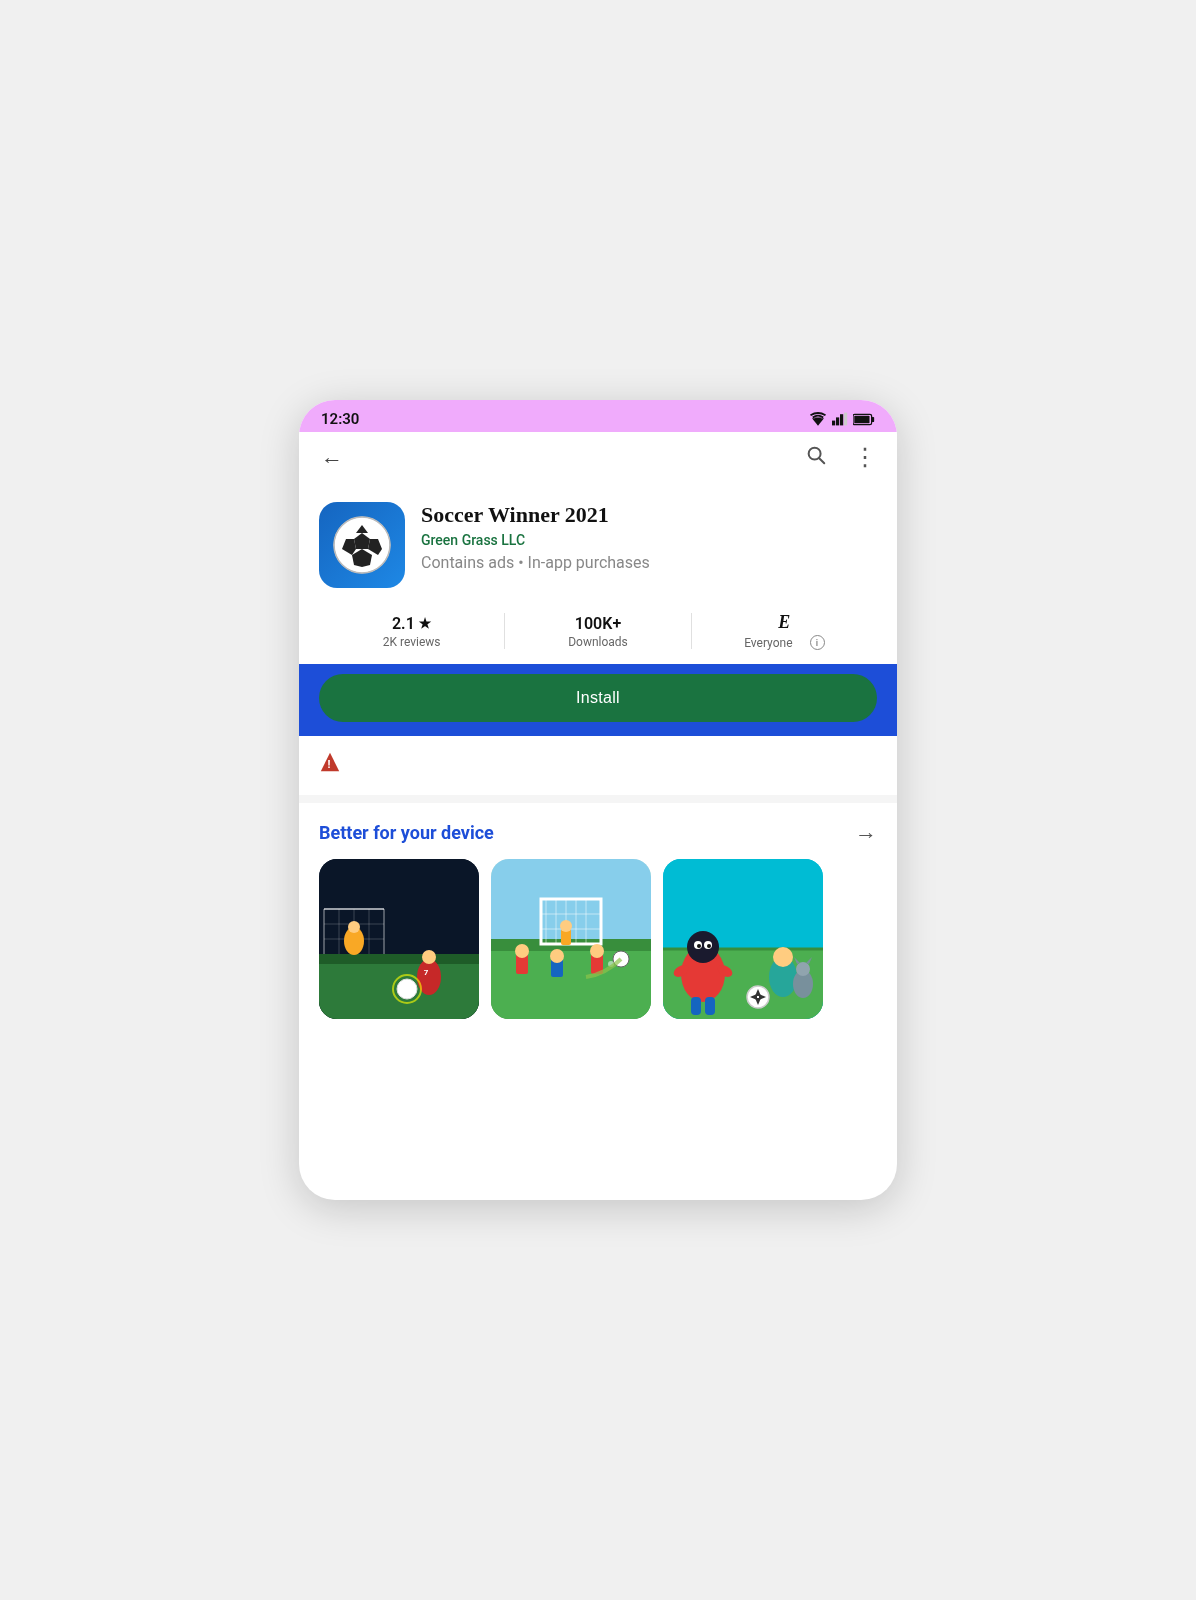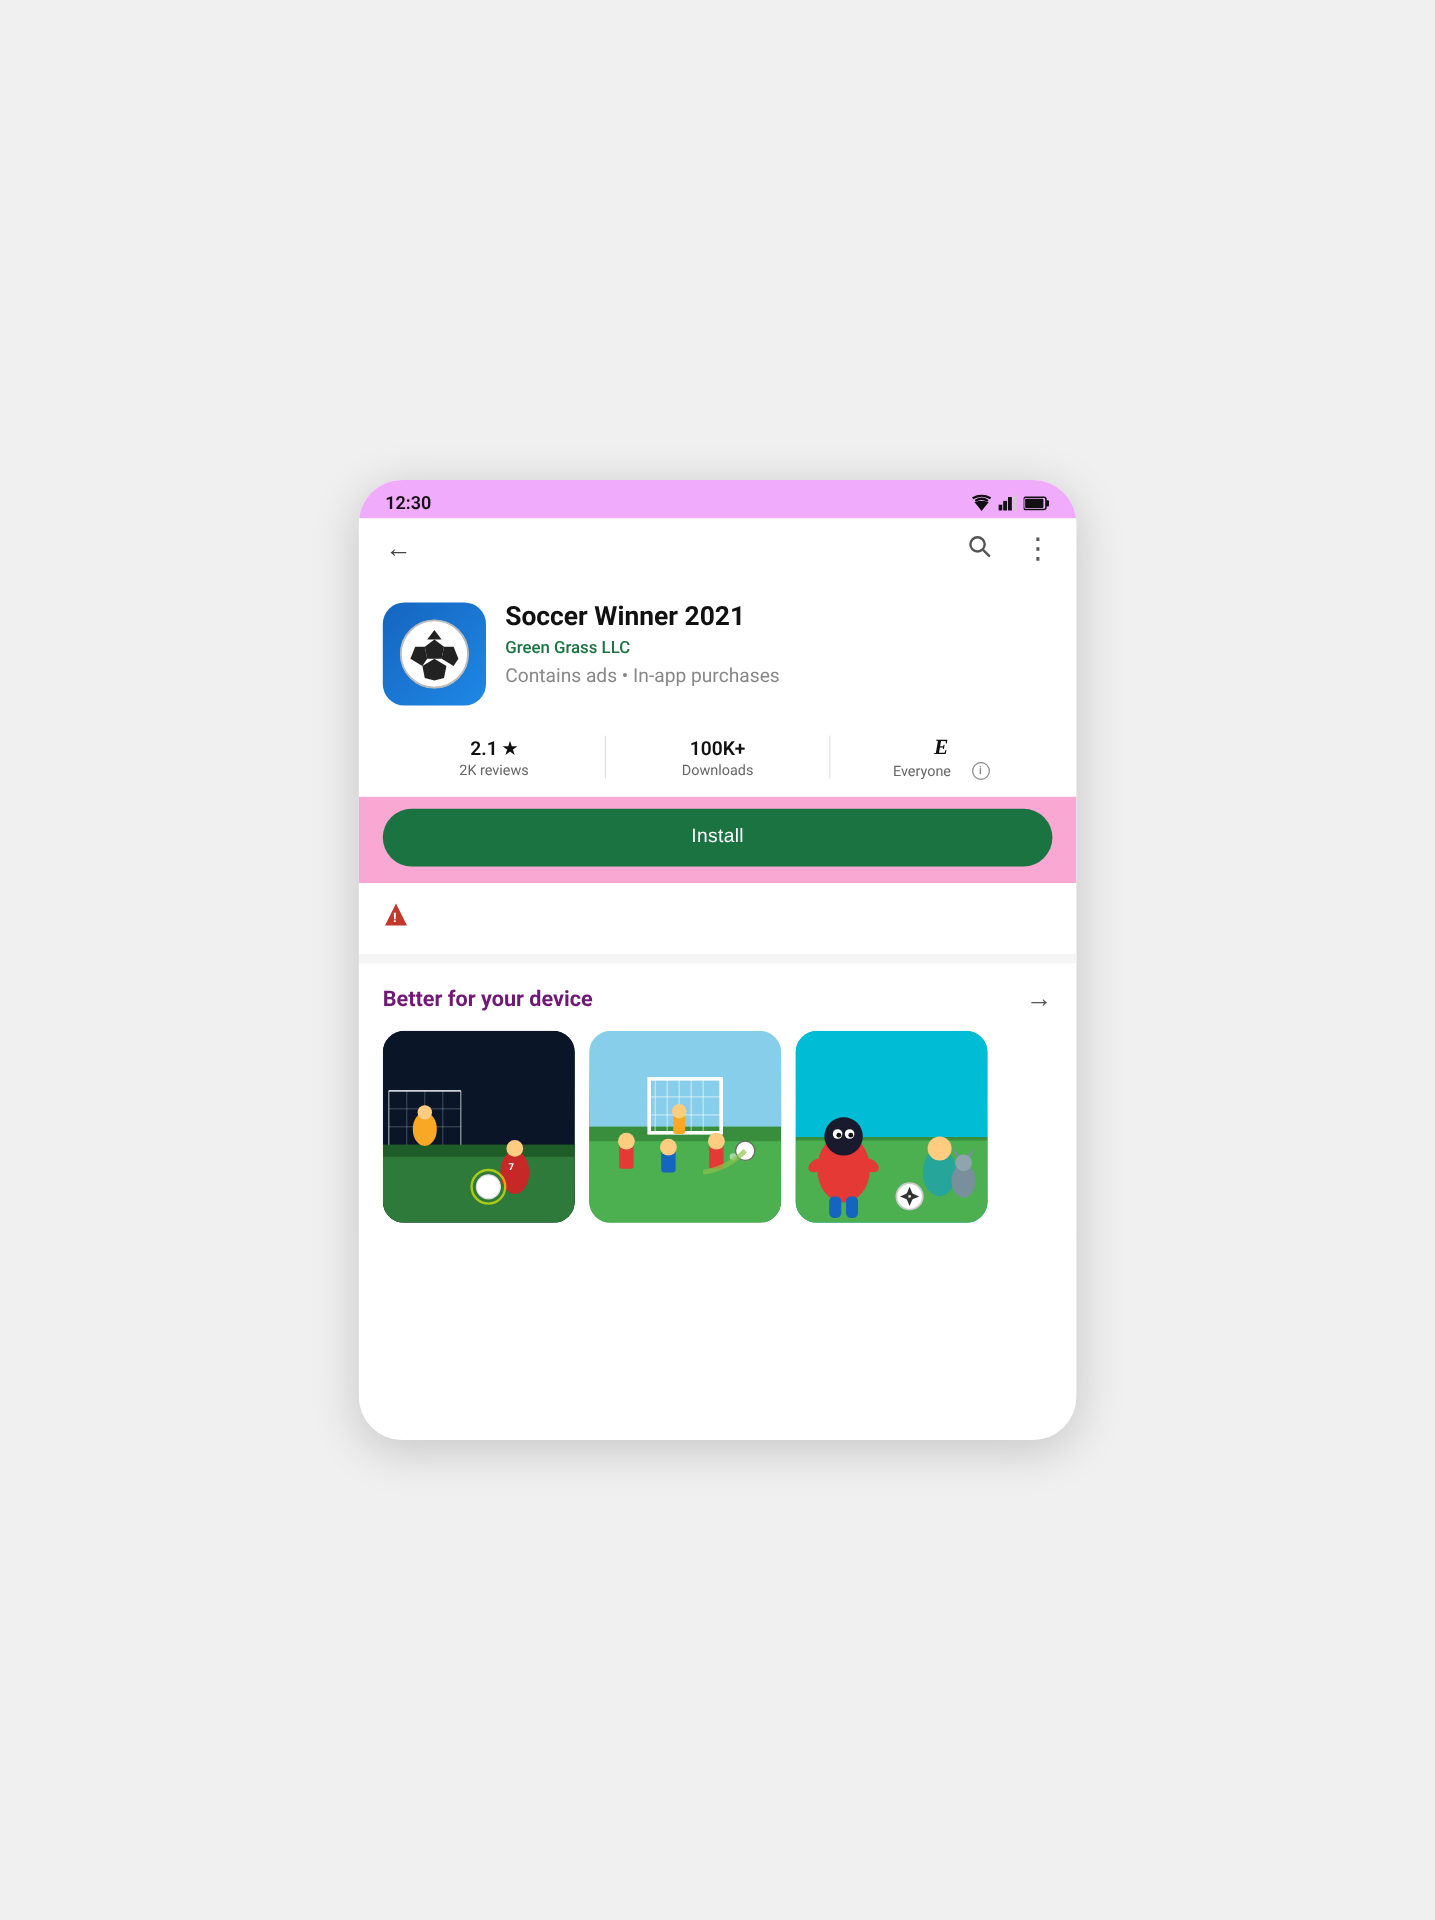"Soccer Winner 2021" .app-title { font-family: none -> Liberation Serif, serif }
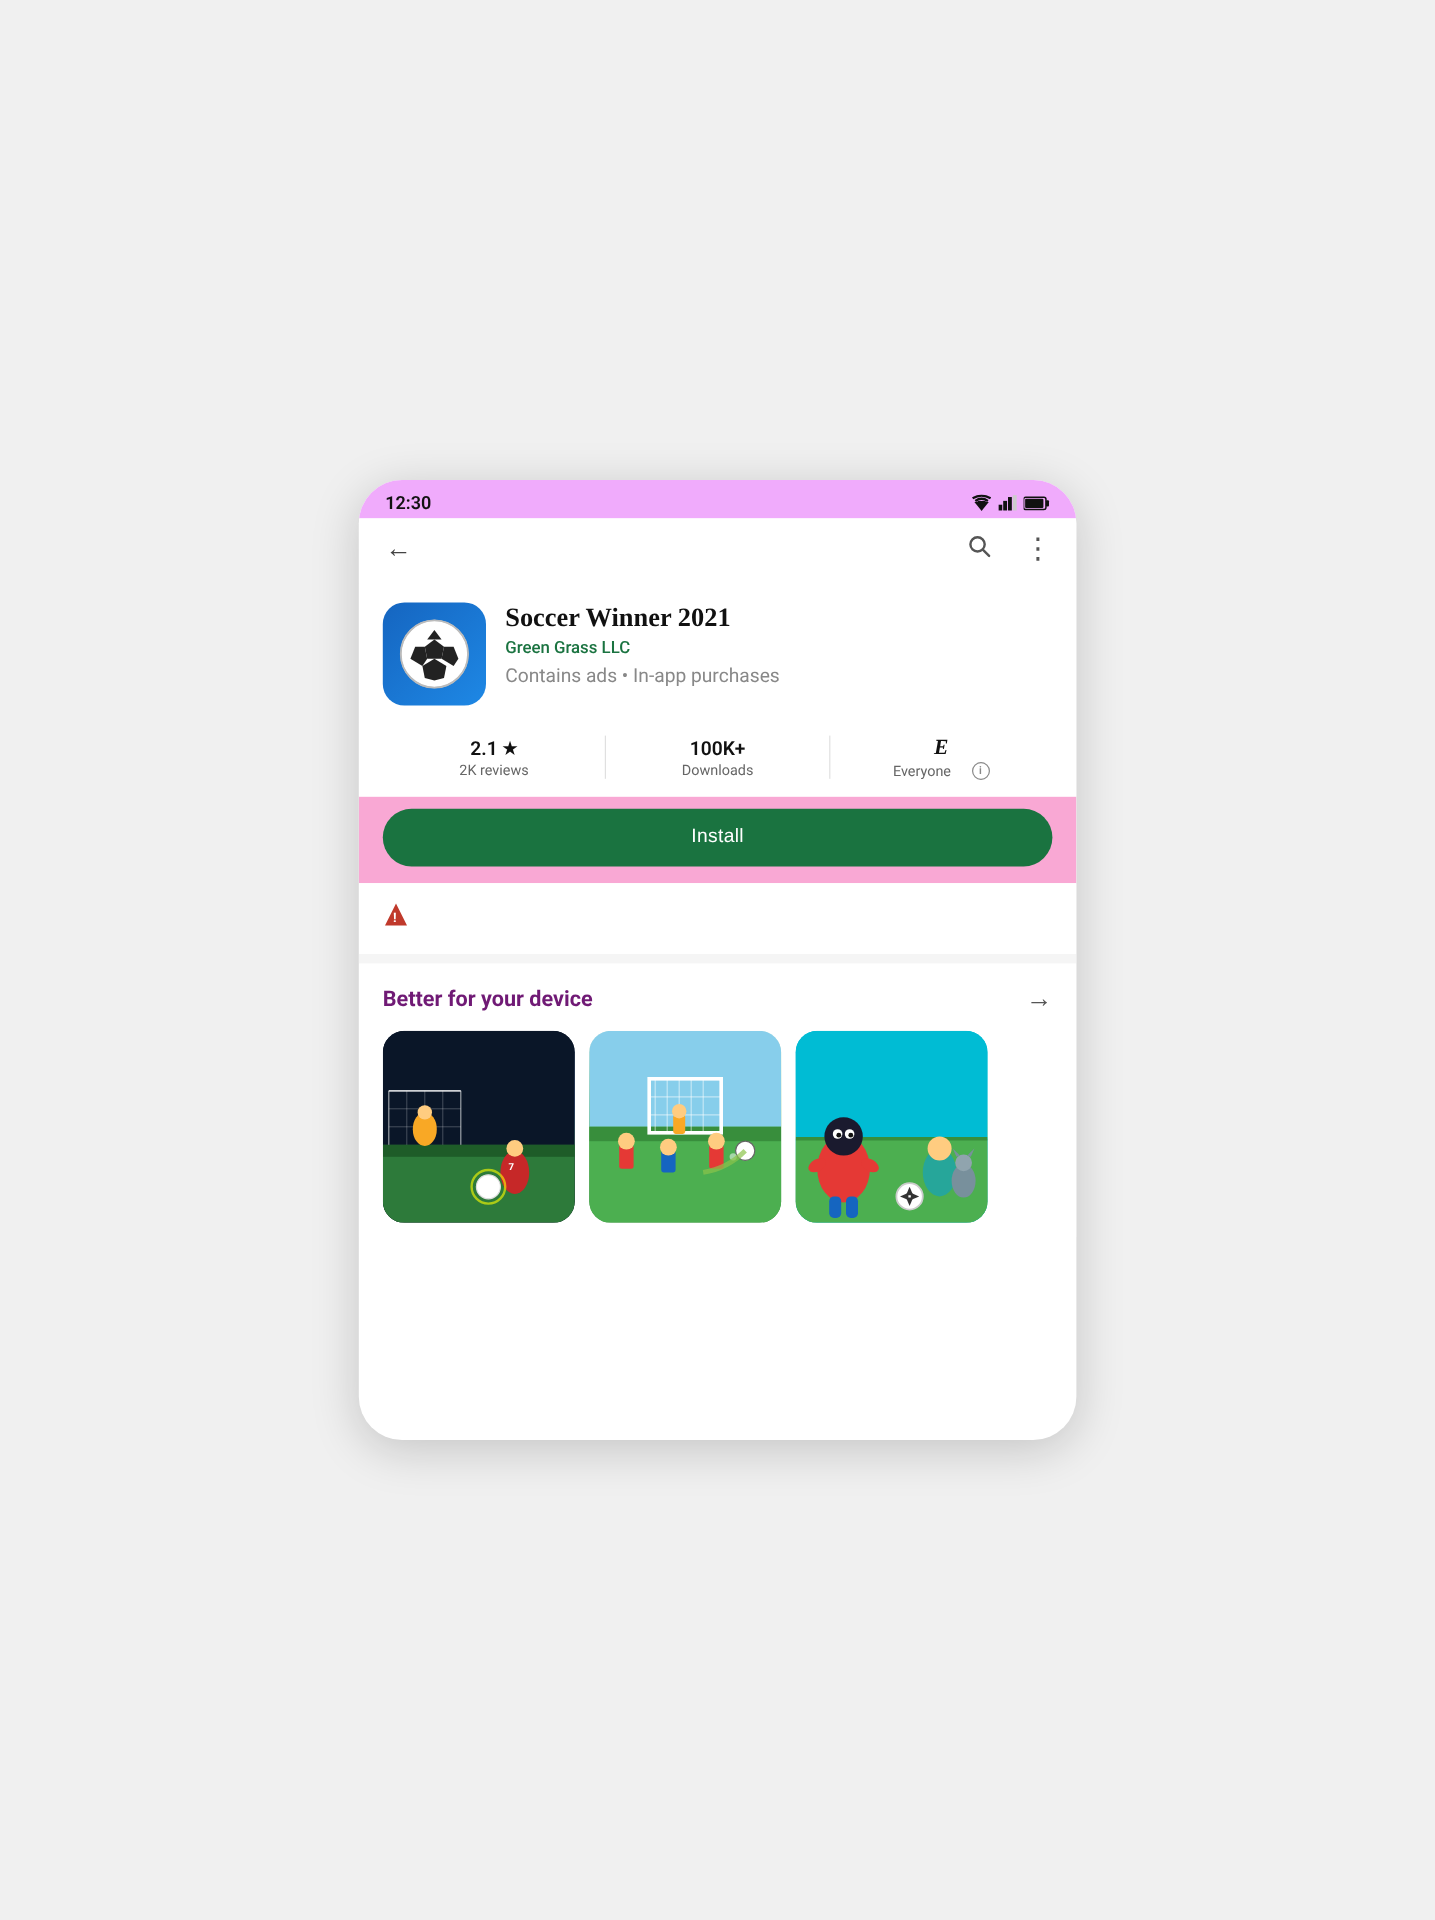"Install" .install-section { background: #f9a8d4 -> #1d4ed8 }
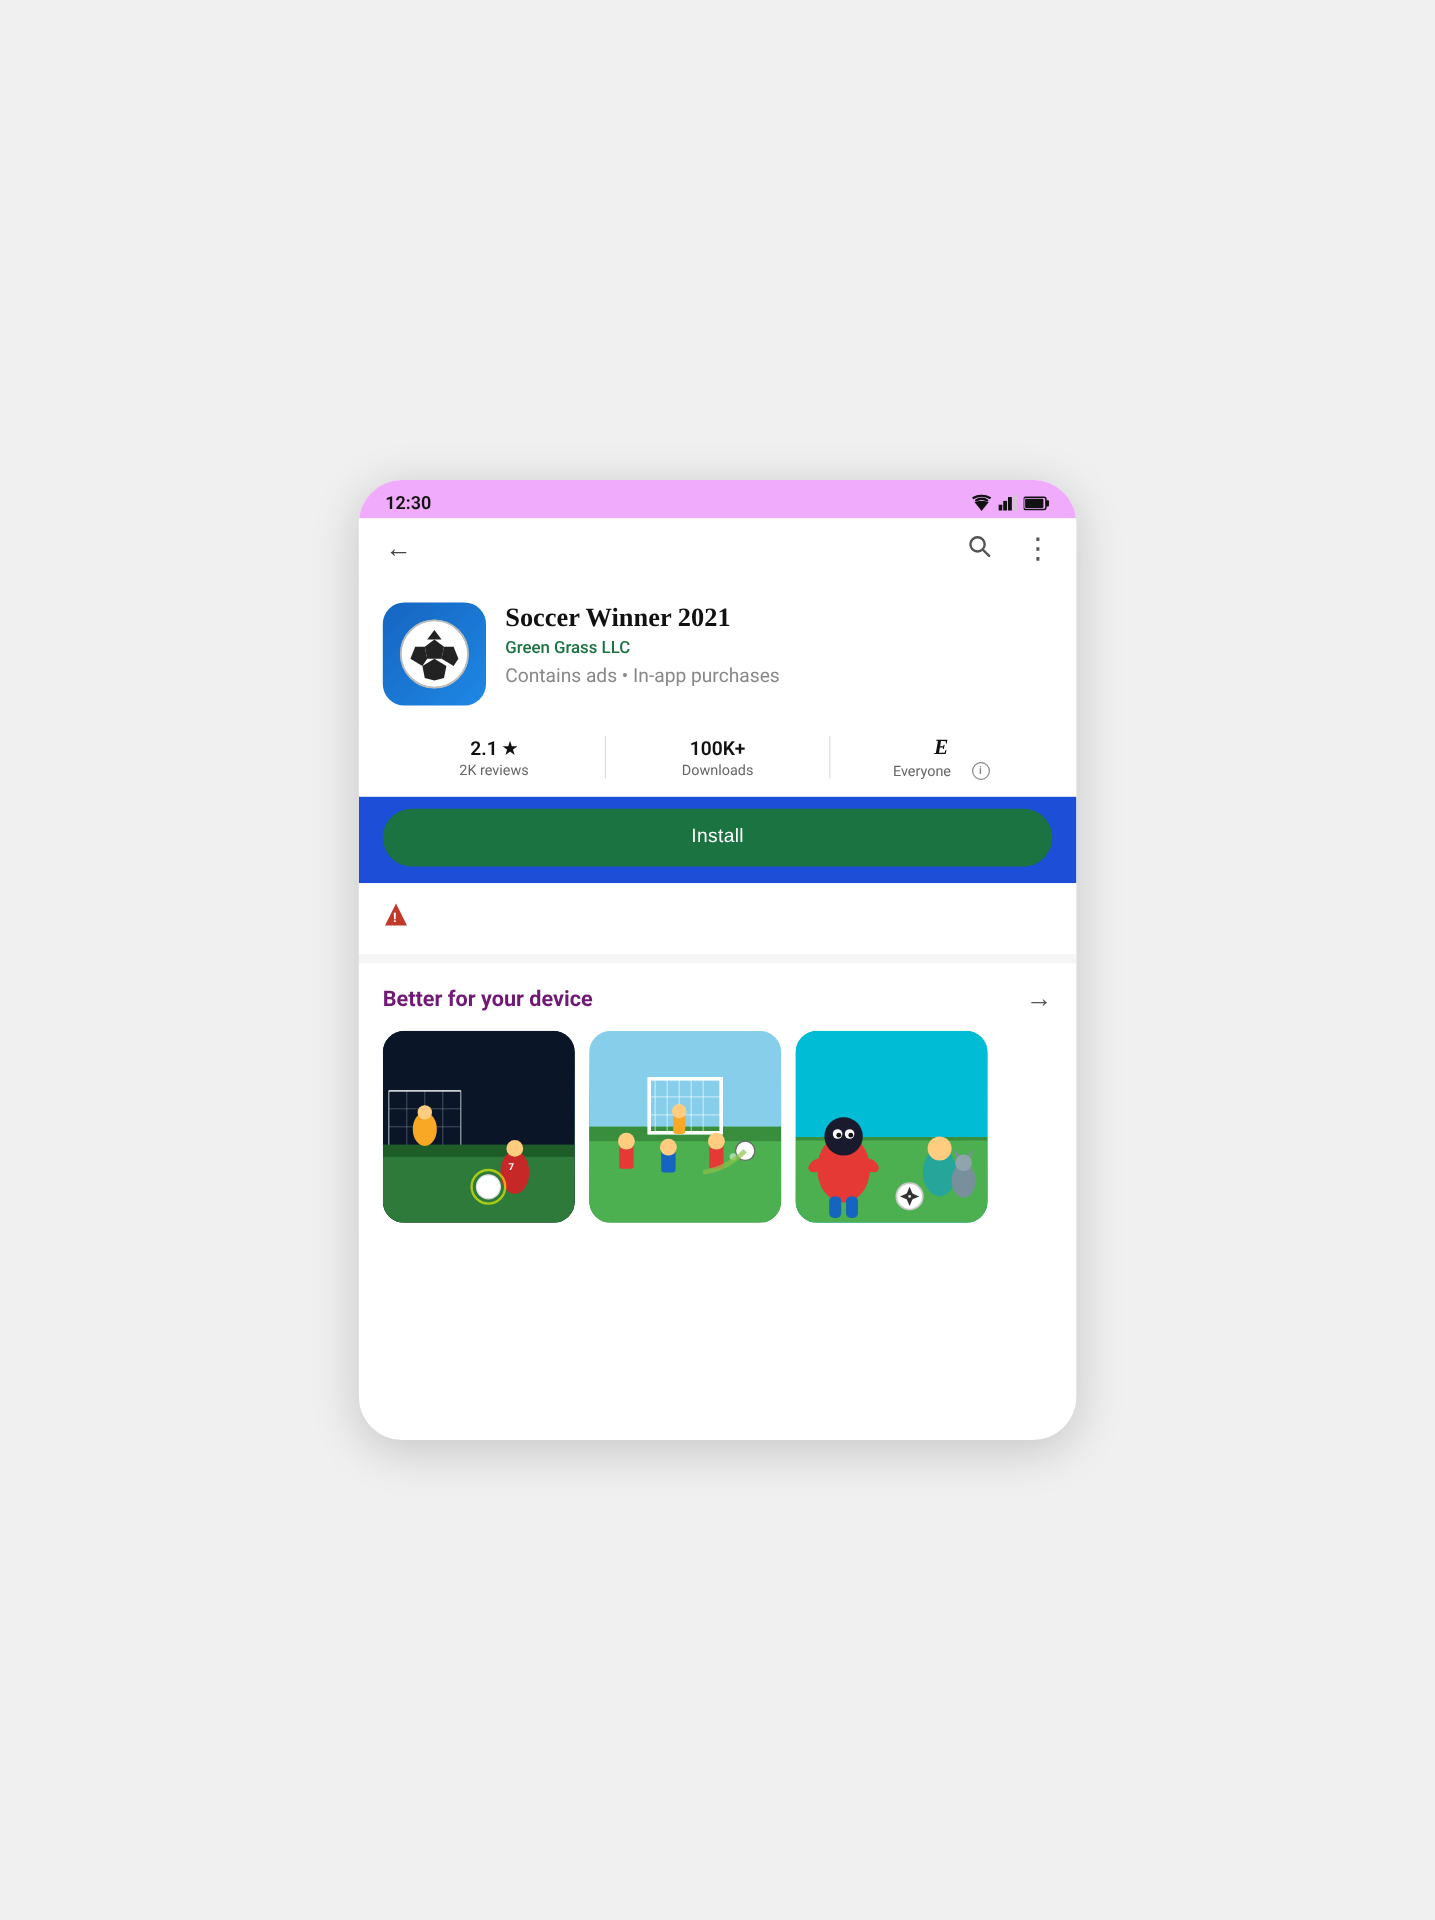"Better for your device" .better-title { color: #701a75 -> #1d4ed8 }
